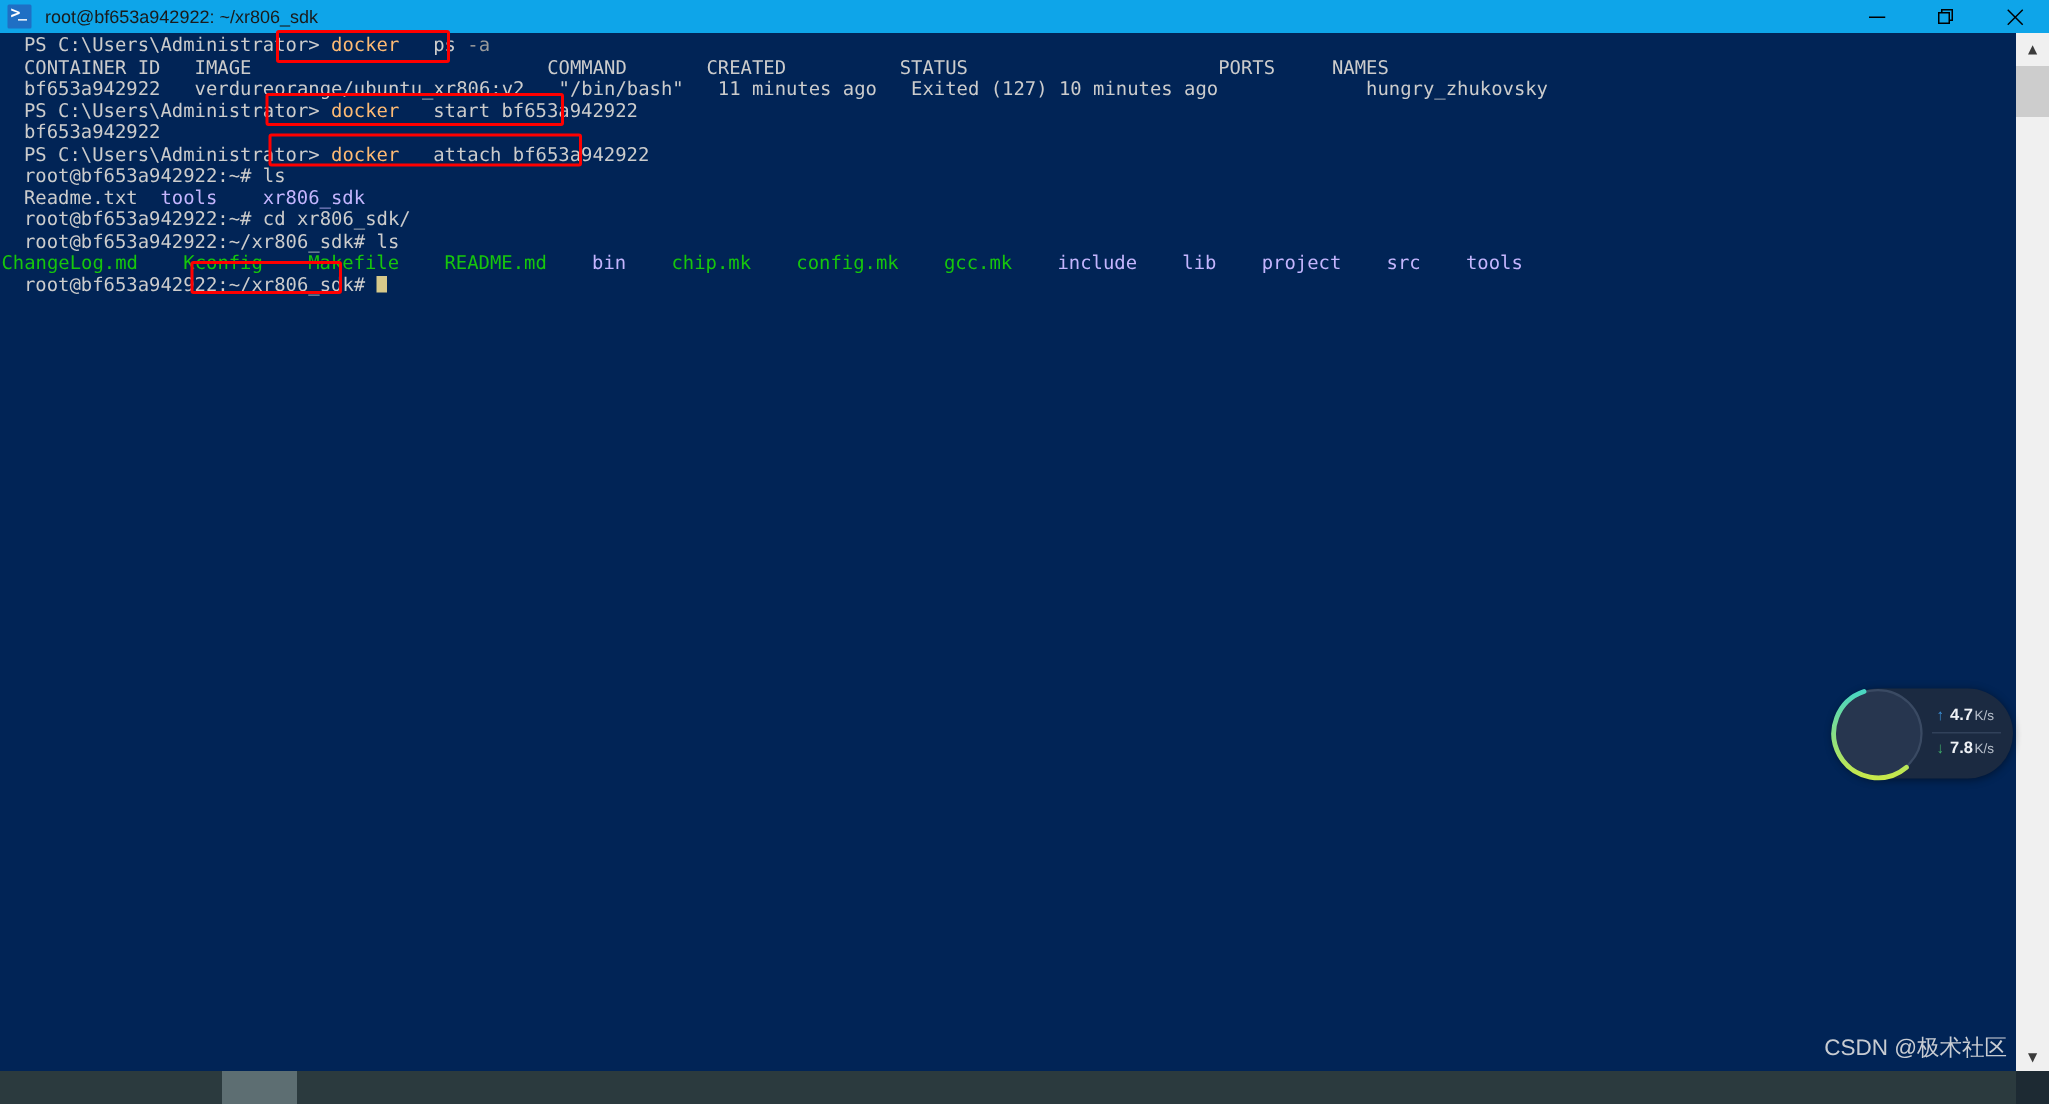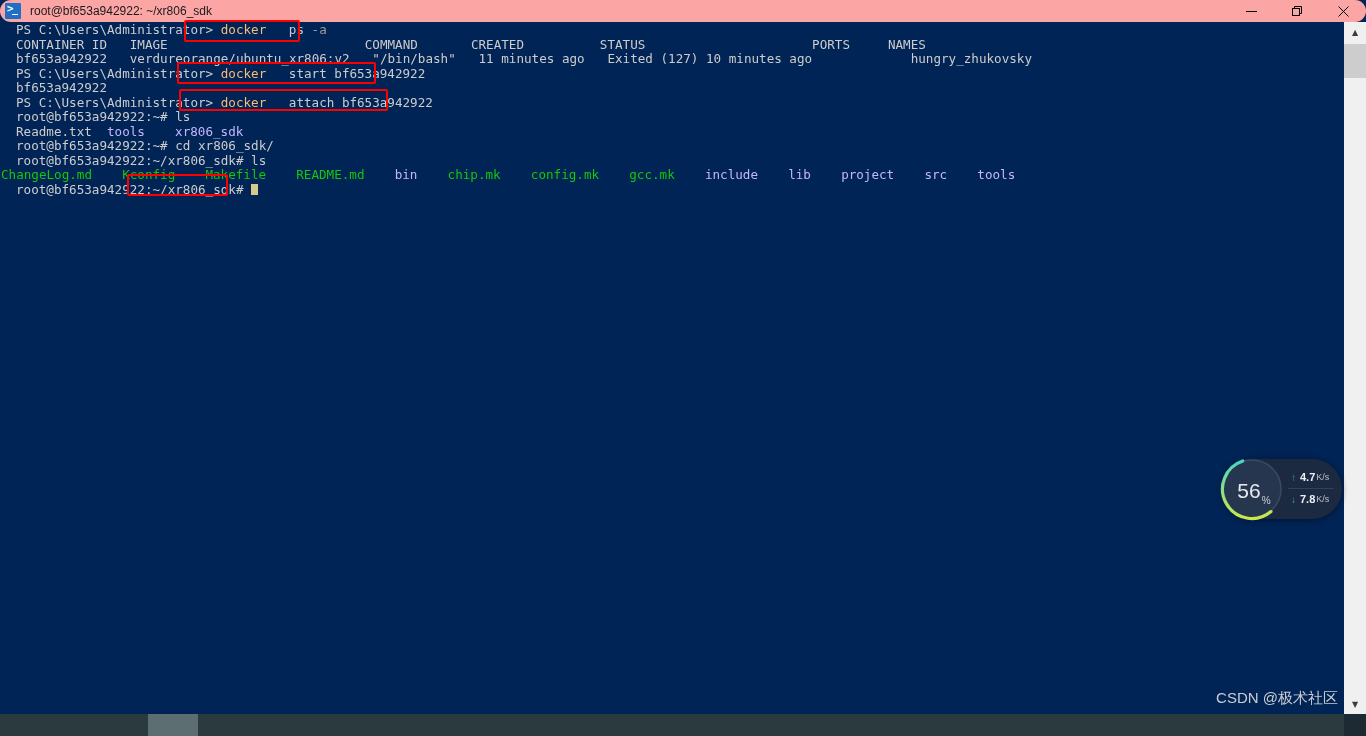"root@bf653a942922: ~/xr806_sdk" #titlebar { background: #fca5a5 -> #0ea5e9; border-radius: 11px -> none }
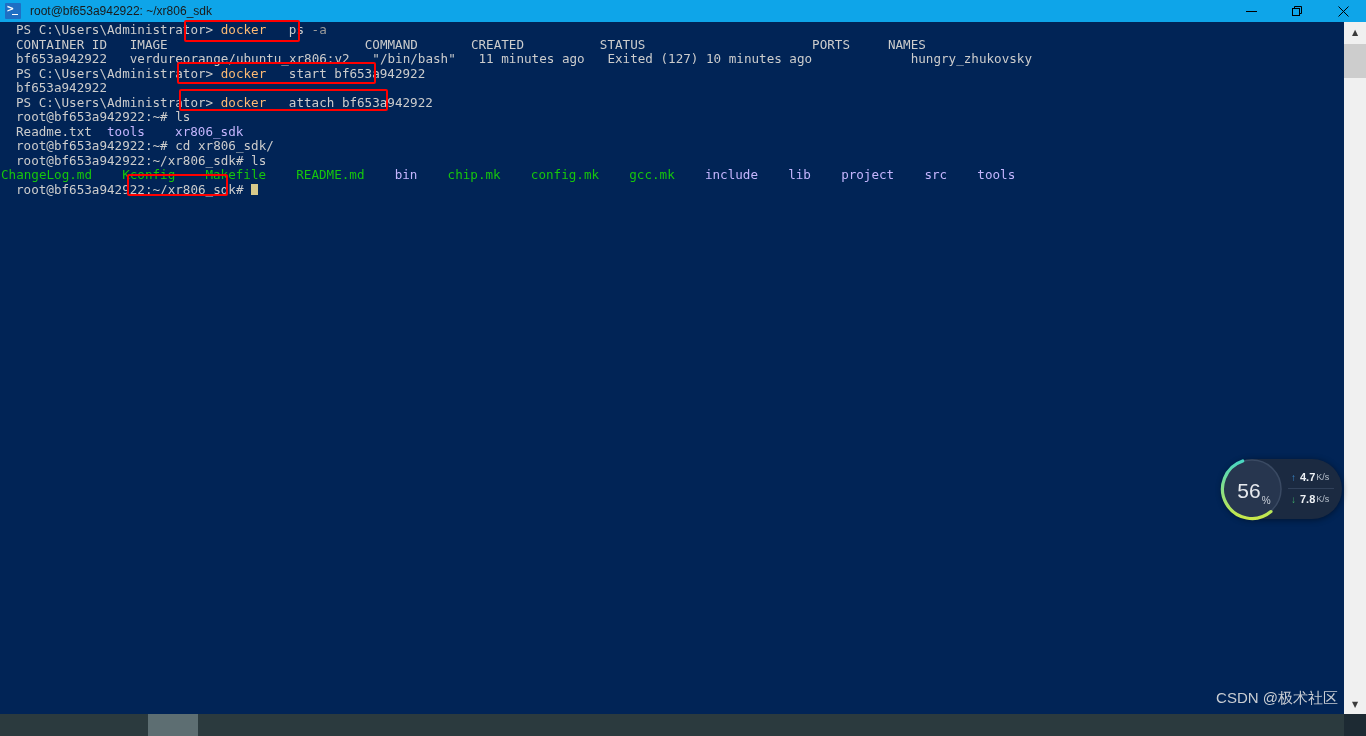"56" div { html: <div> <span>56</span> <span>%</span> </div> -> none }
